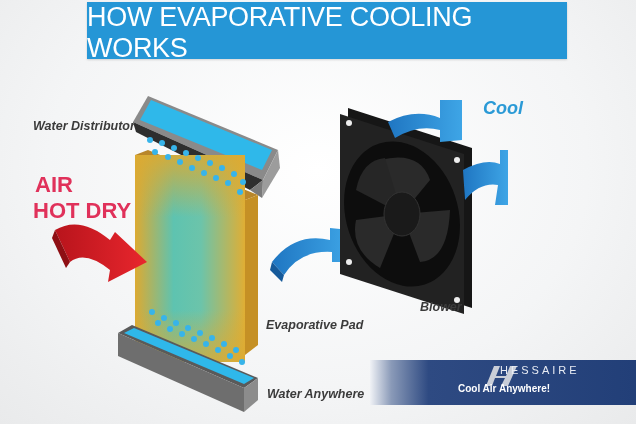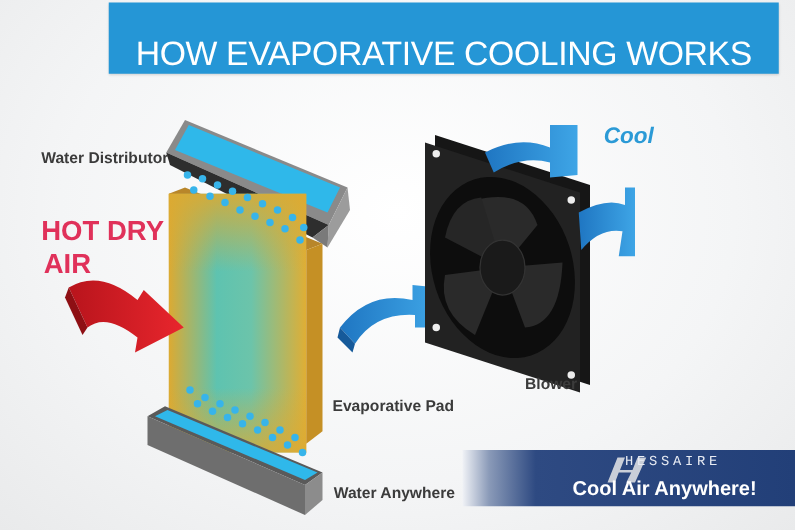"HOW EVAPORATIVE COOLING WORKS" .title-bar { align-items: flex-end -> flex-start; width: 536px -> 480px }
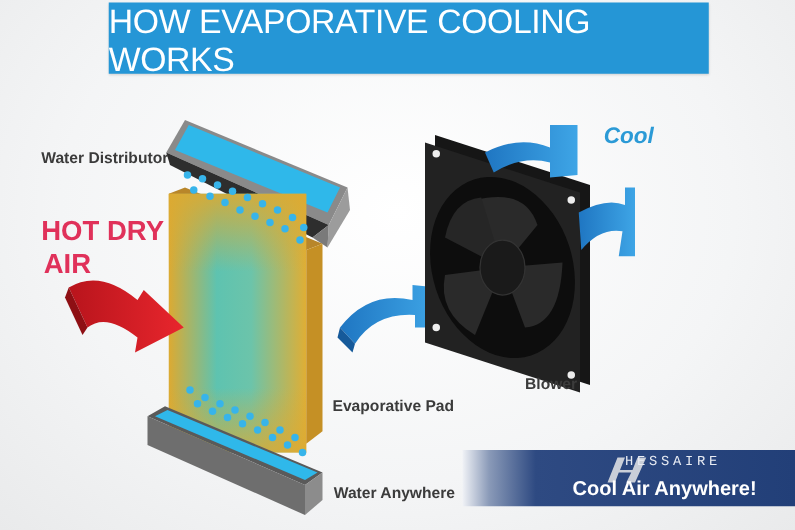"Water Distributor" .label { font-style: none -> italic }
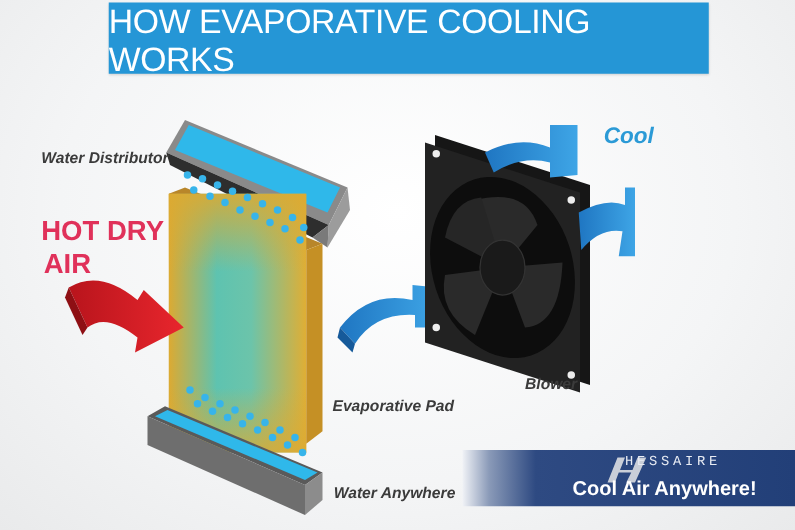"HOT DRY" div { order: before "AIR" -> after "AIR" }
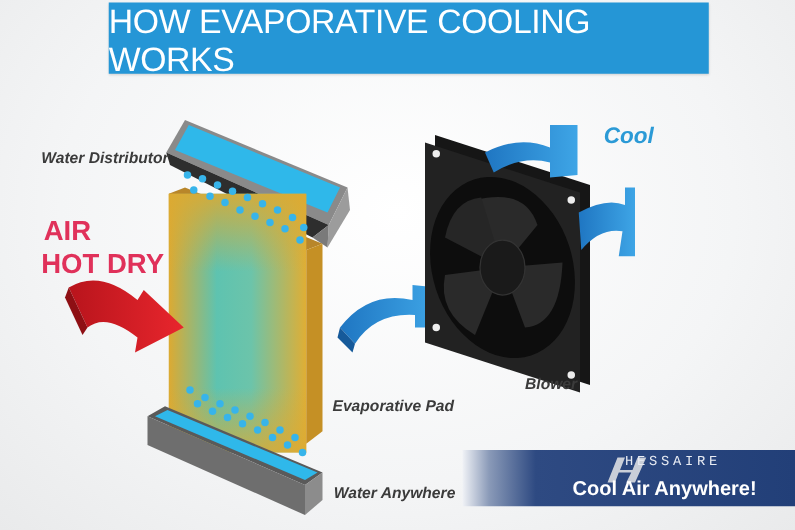"HESSAIRE" .brand-name { font-family: Liberation Mono, monospace -> Liberation Sans, sans-serif }
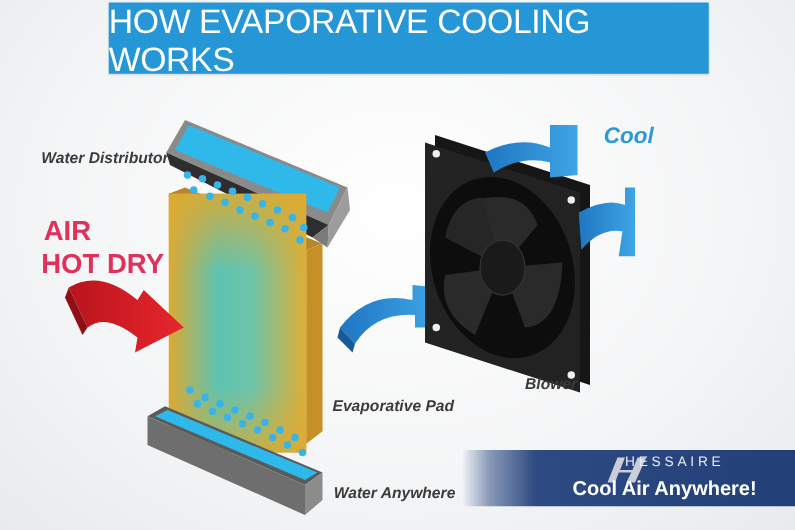"Cool Air Anywhere!" .brand-tag { font-size: 16px -> 10px }
